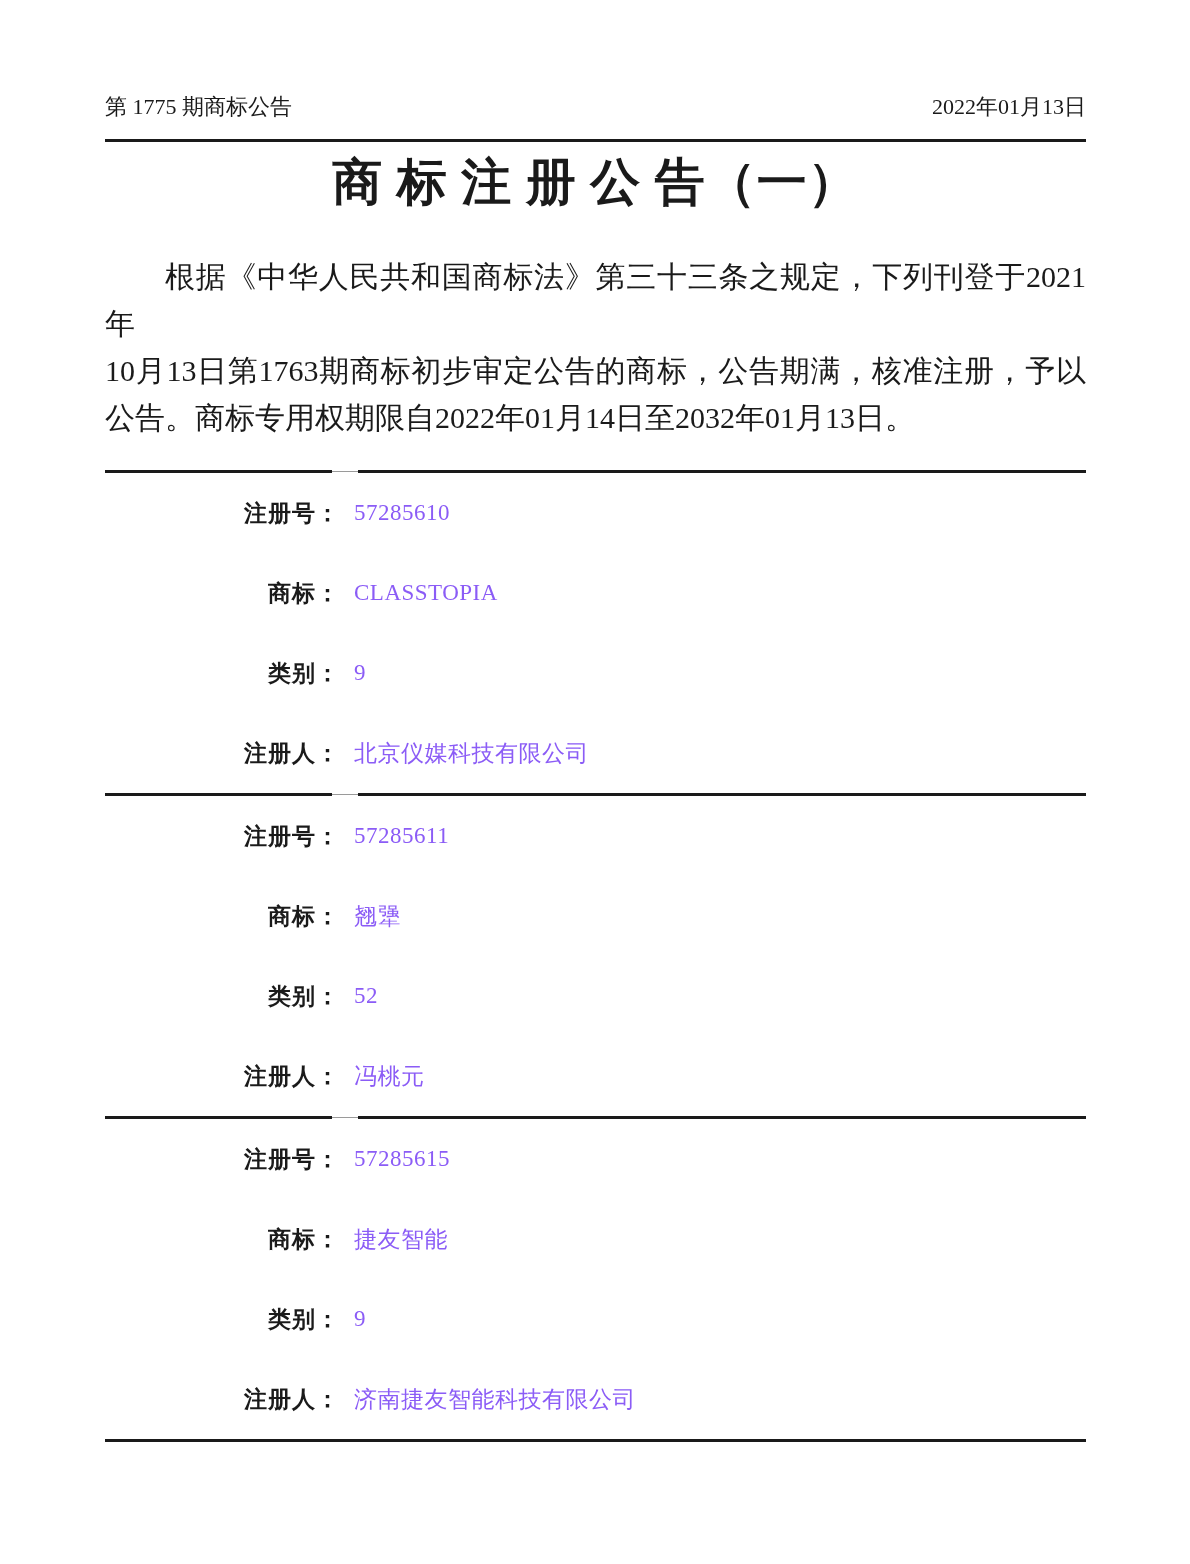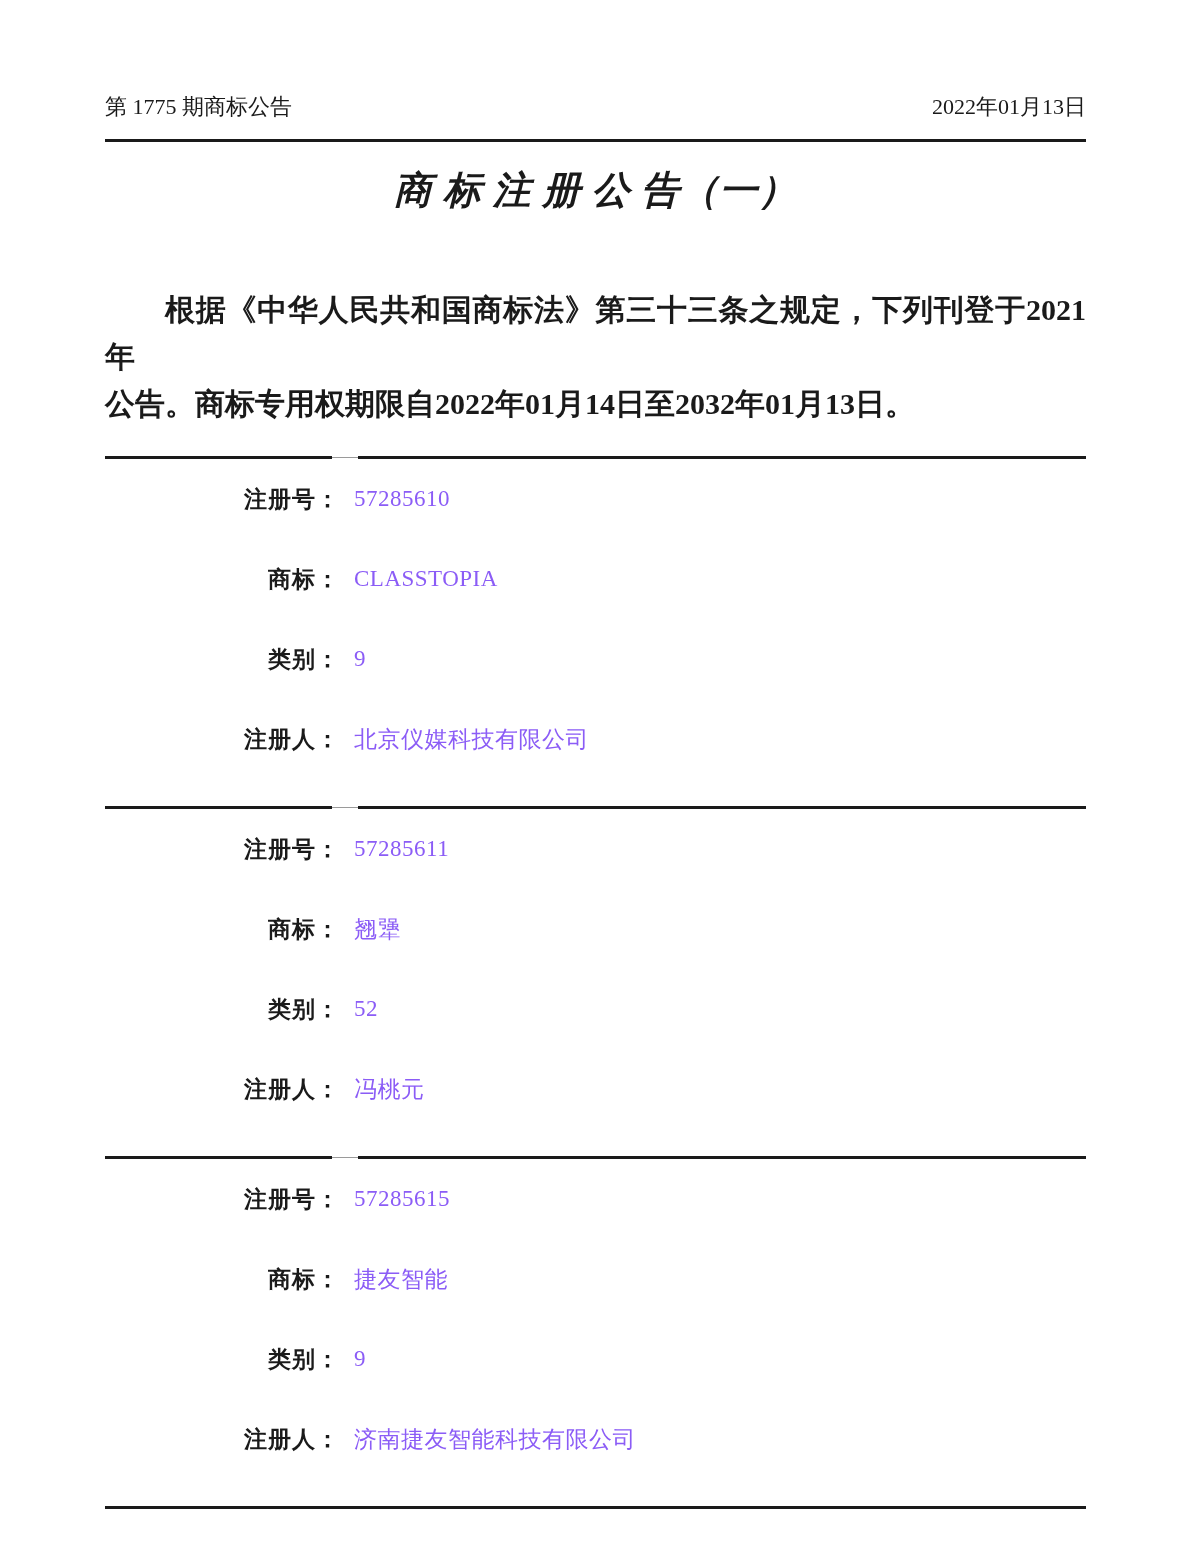"商 标 注 册 公" .doc-title { font-size: 38px -> 50px; font-style: italic -> none; margin-top: 24px -> 16px }
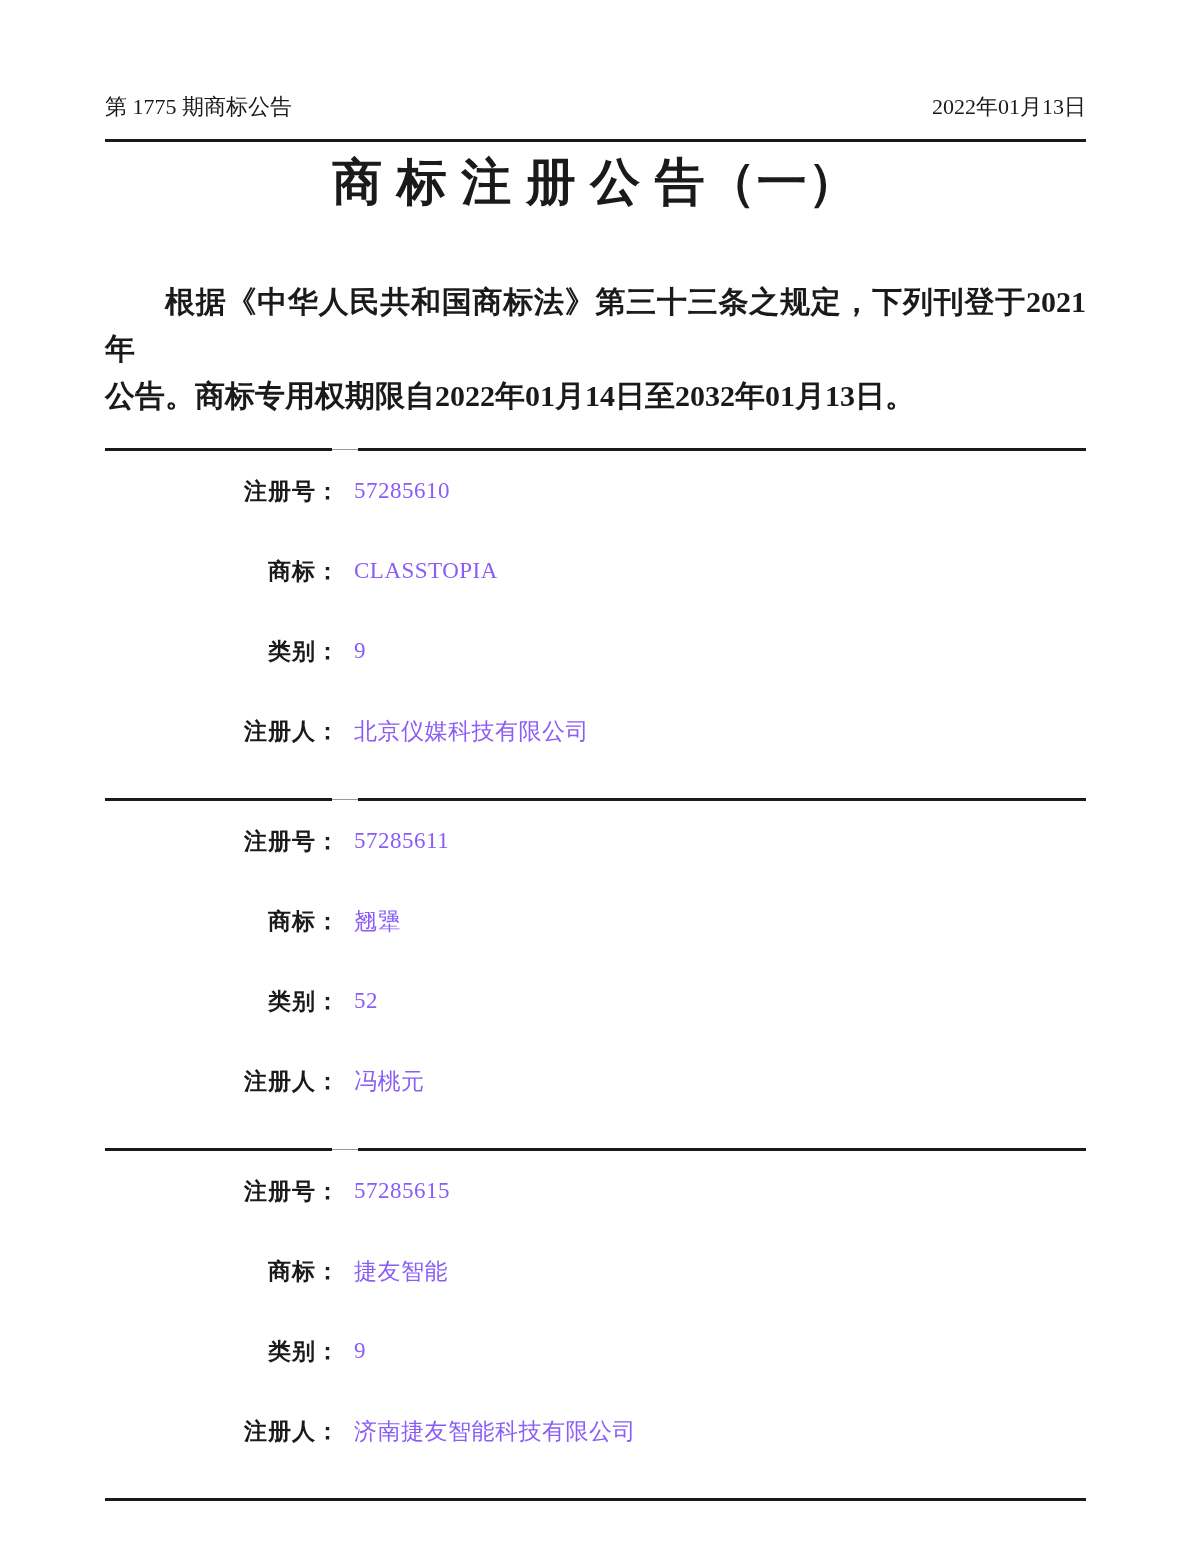"根据《中华人民共和国商标法》第三十三条之规定，下列刊登于2021年" .paragraph { font-weight: bold -> normal; margin-top: 72px -> 47px }
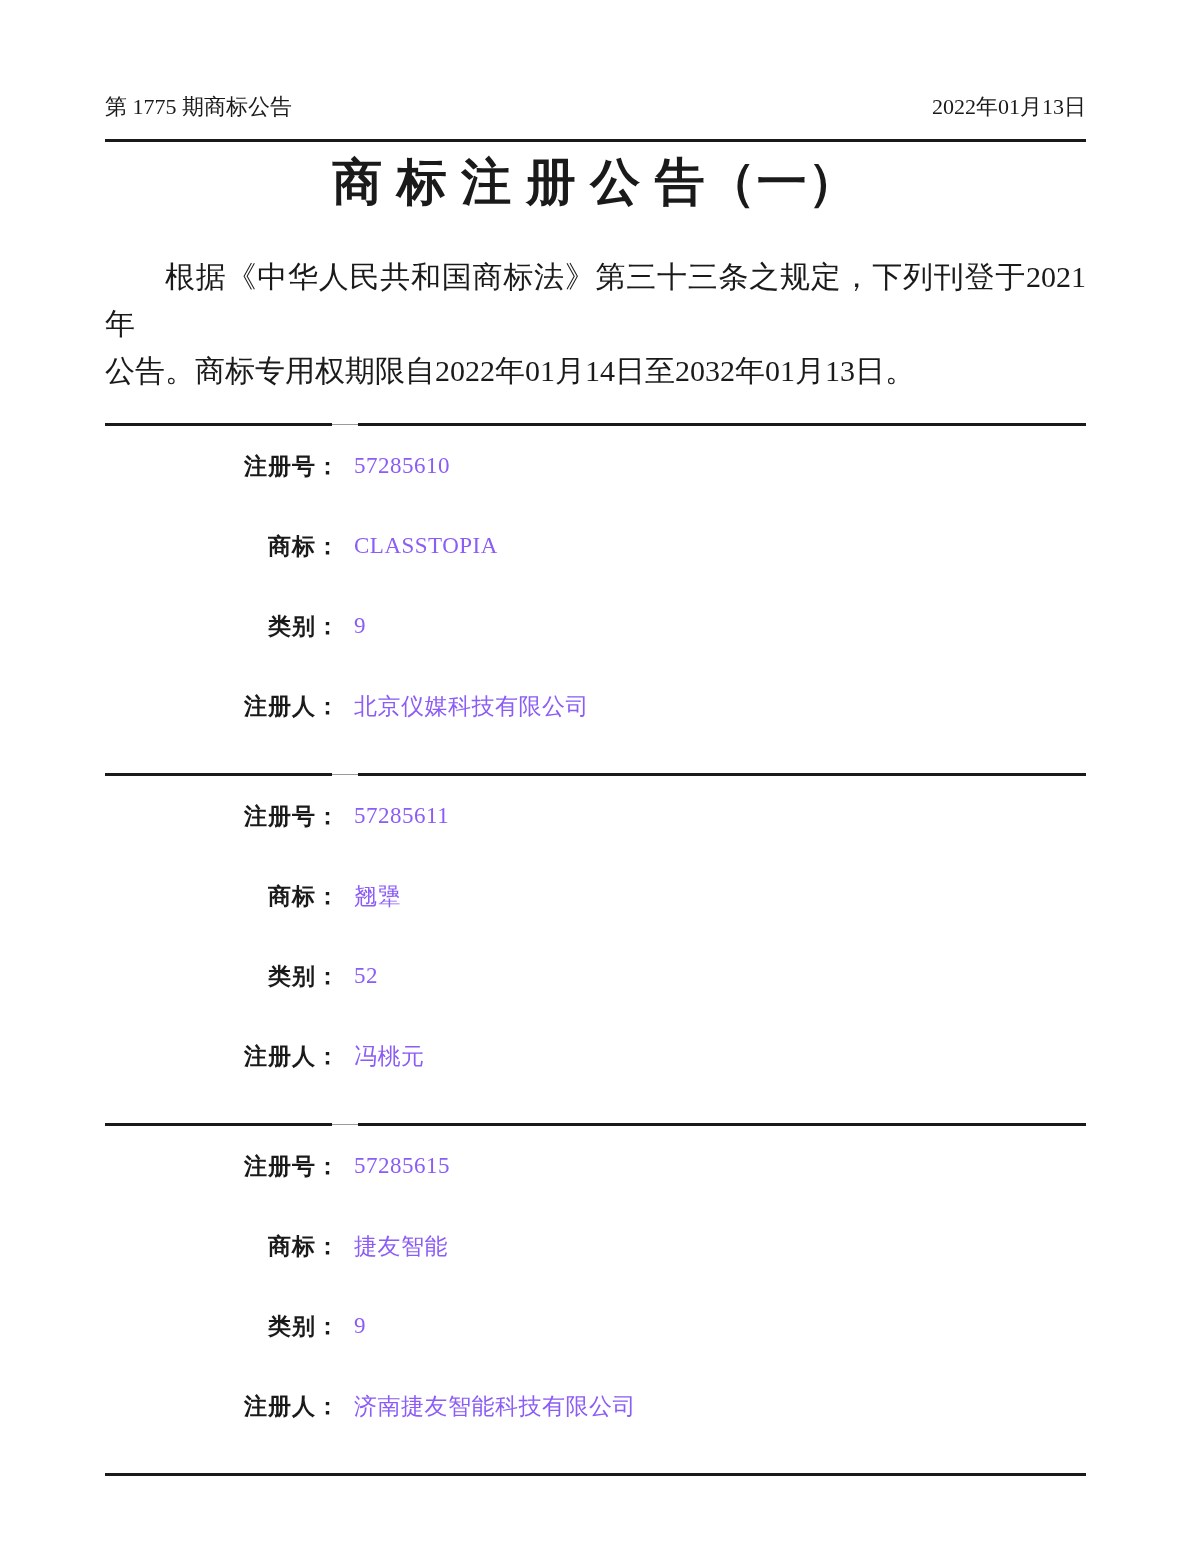"10月13日第1763期商标初步审定公告的商标，公告期满，核准注册，予以" div.pline { html: none -> <div>10月13日第1763期商标初步审定公告的商标，公告期满，核准注册，予以</div> }
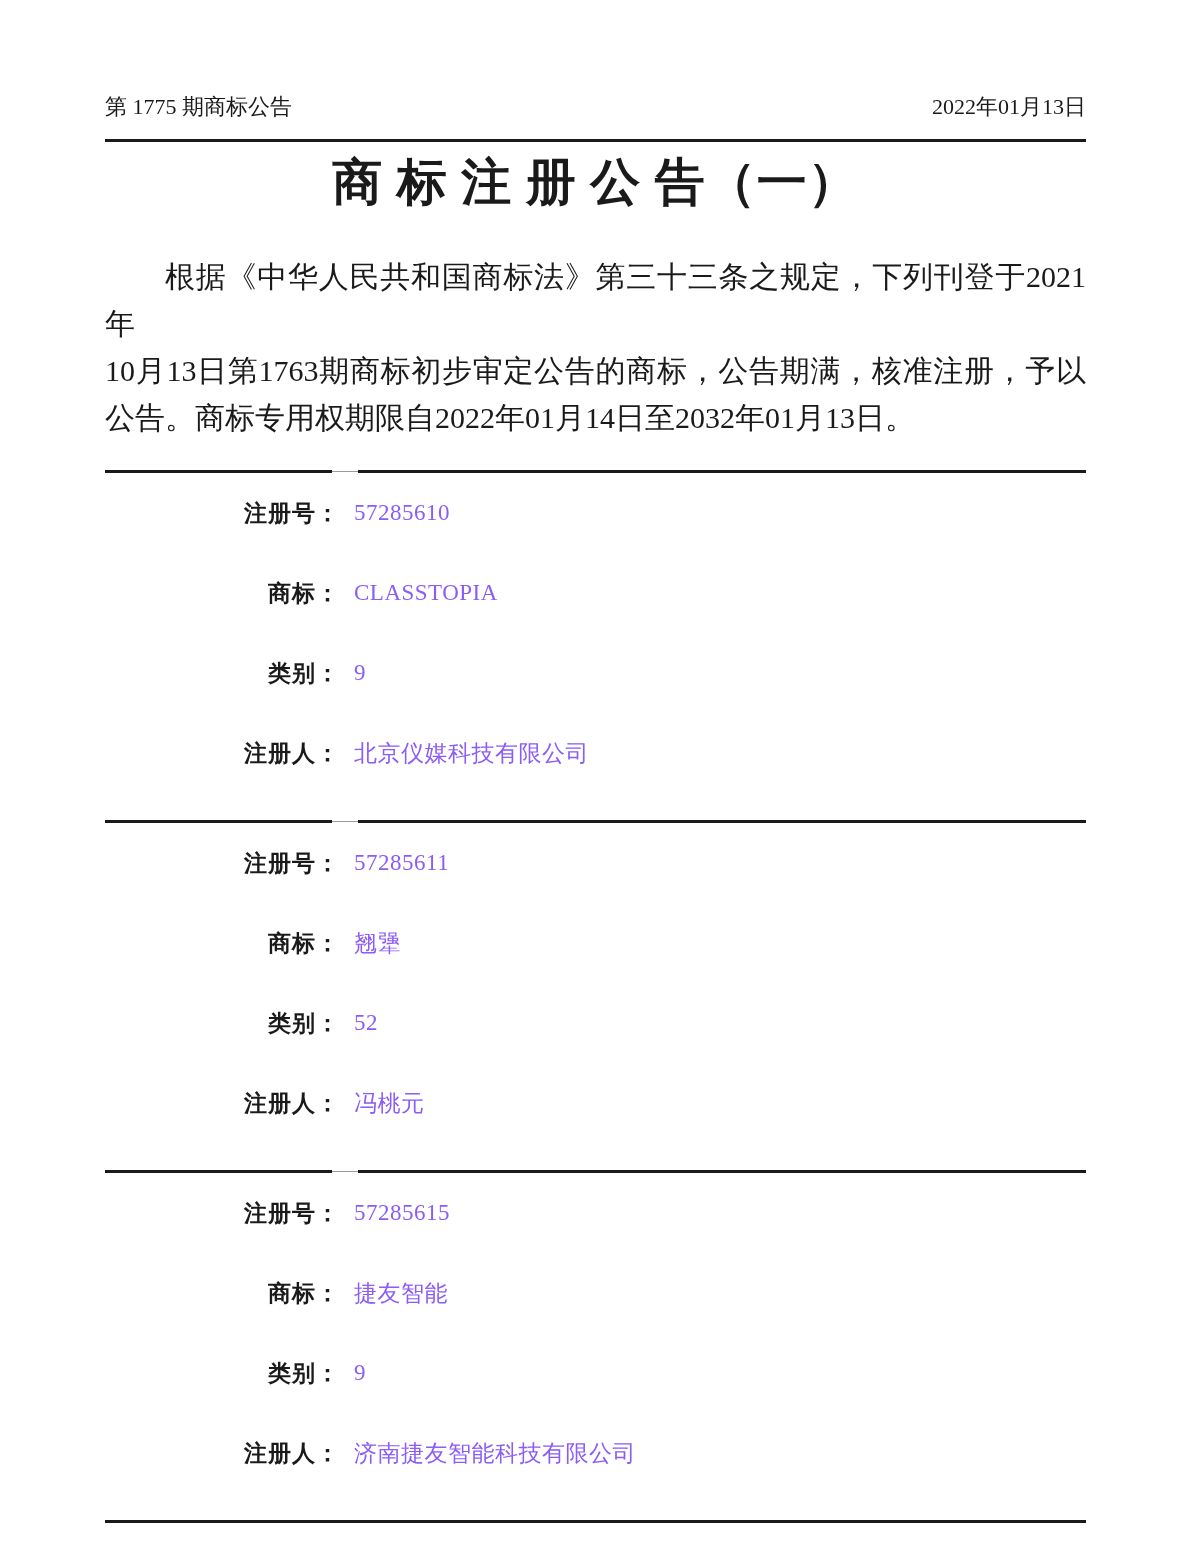"注册号：" .record { padding-bottom: 27px -> none }
